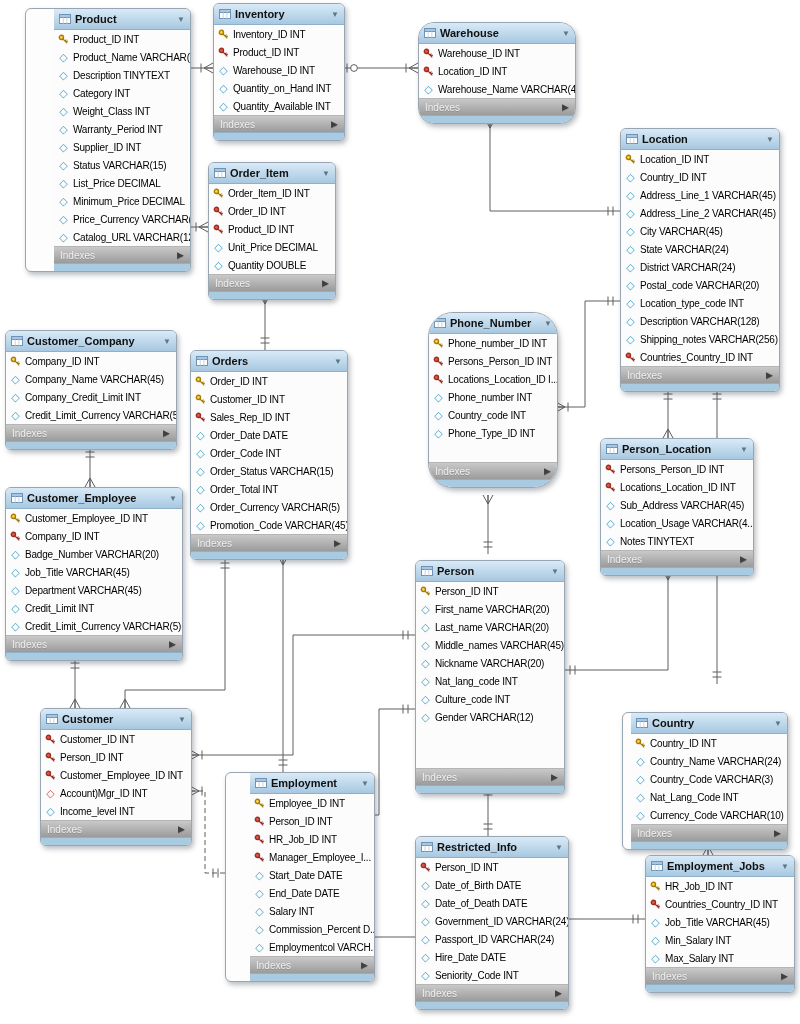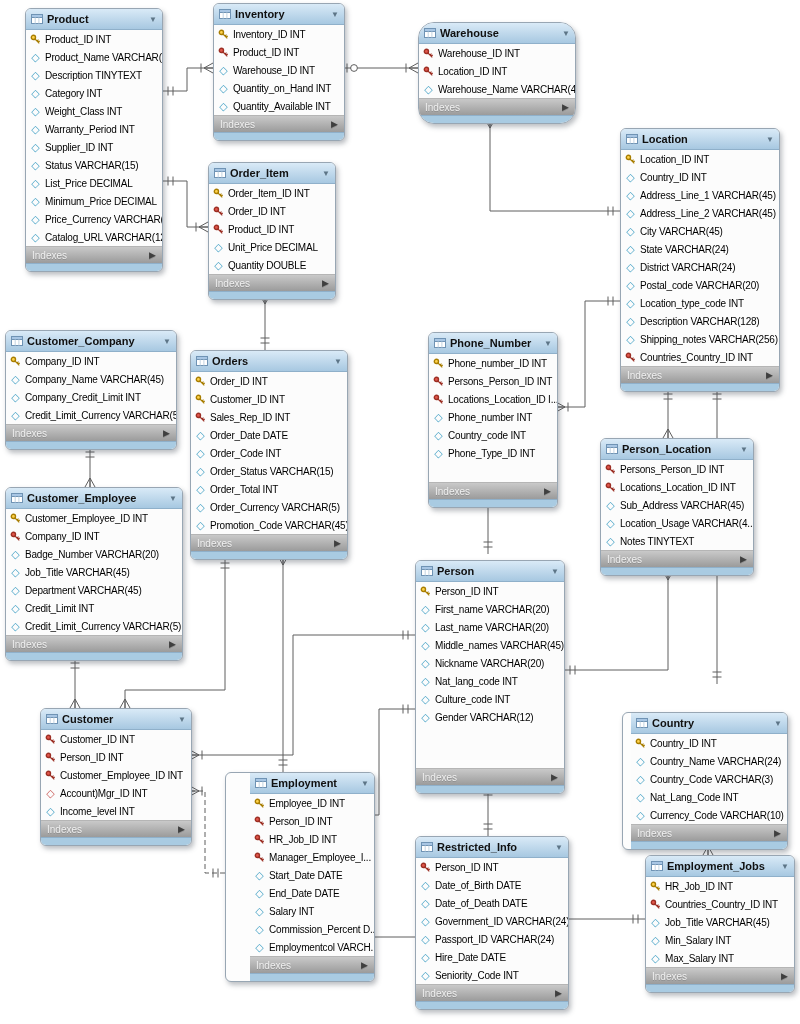"Product" div.tbl { padding-left: none -> 28px }
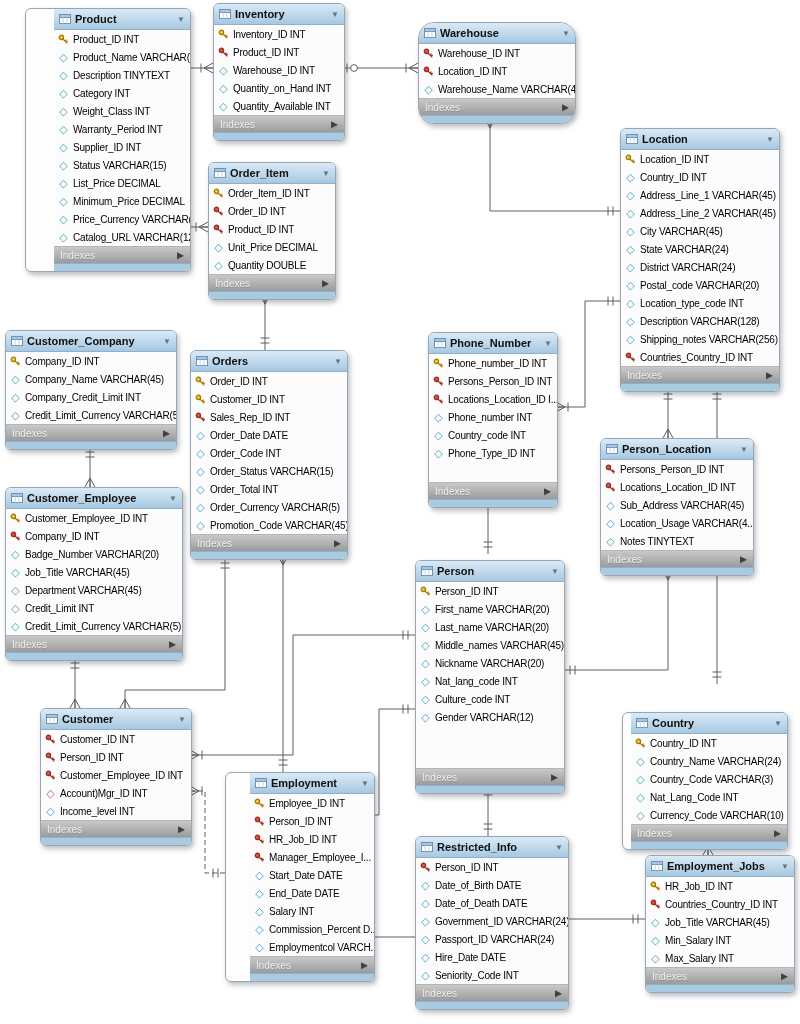"Phone_Number" div.tbl { border-radius: none -> 25px; top: 332px -> 312px }
